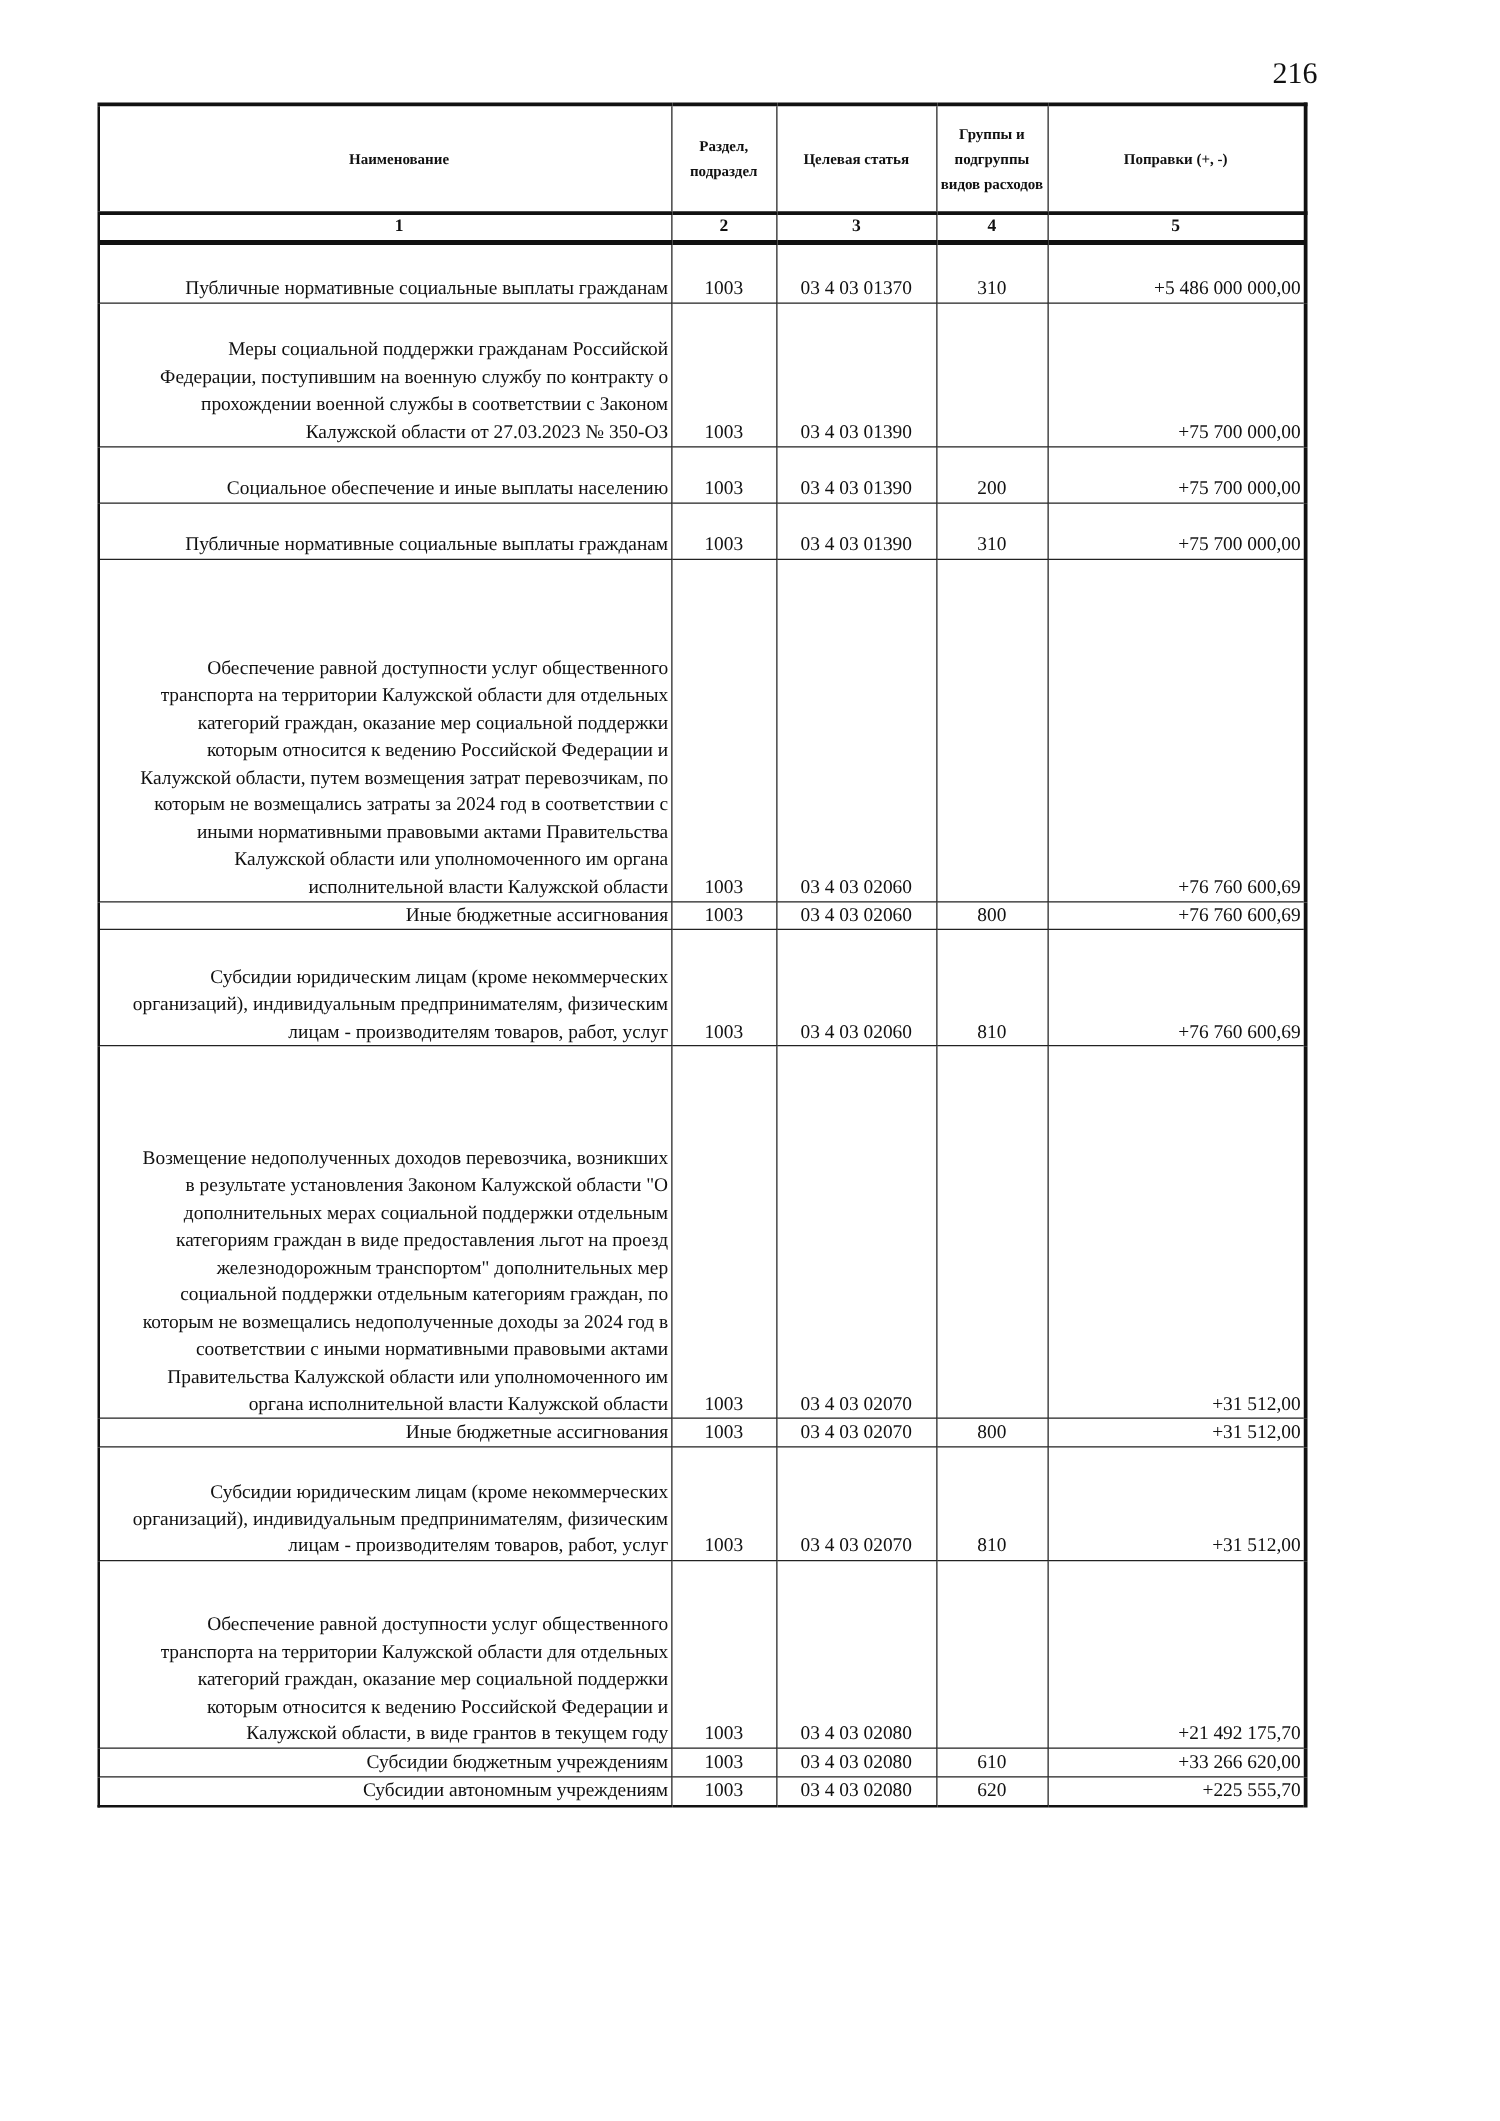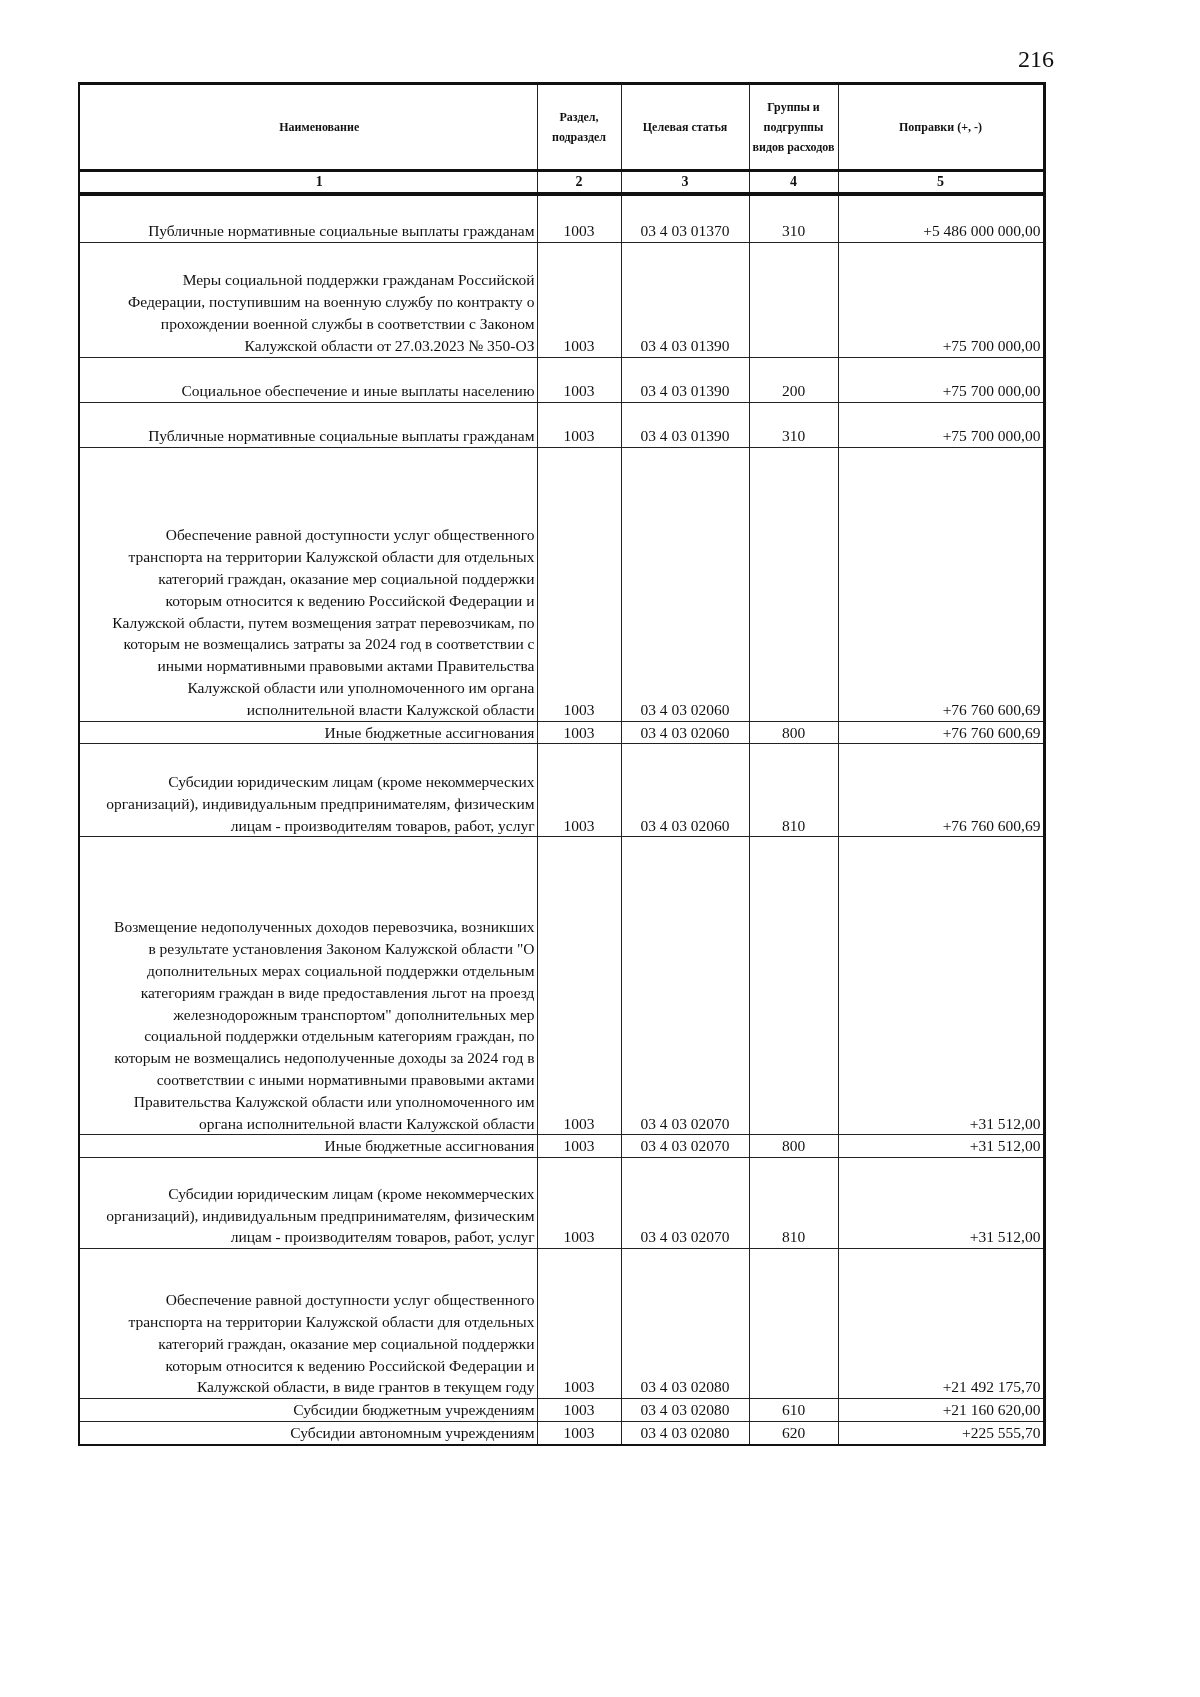"+21 160 620,00" td.amt { text: +21 160 620,00 -> +33 266 620,00 }
